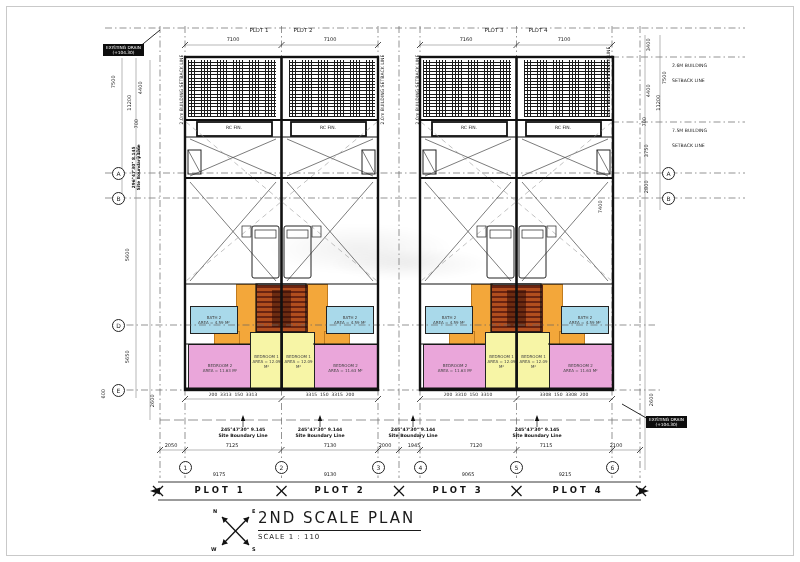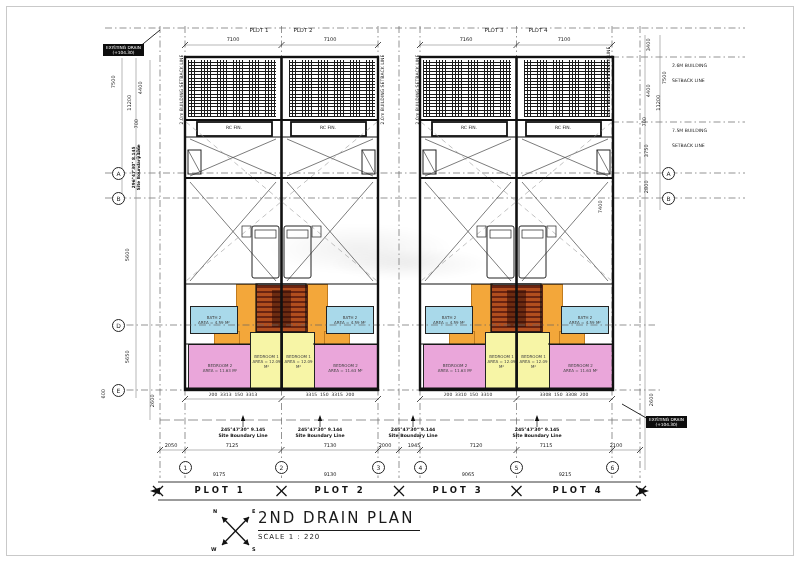"2ND DRAIN PLAN" div.title { text: DRAIN -> SCALE }
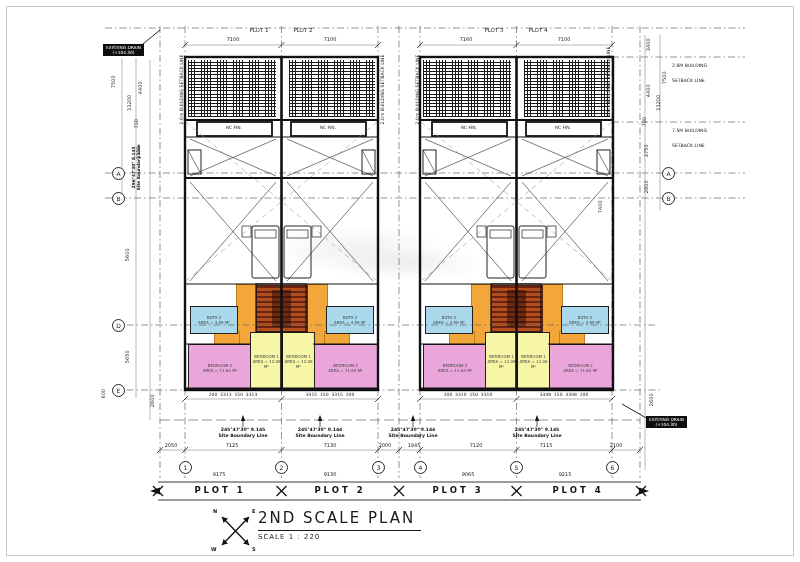"SCALE 1 : 220" div.scale { text: 220 -> 110 }
